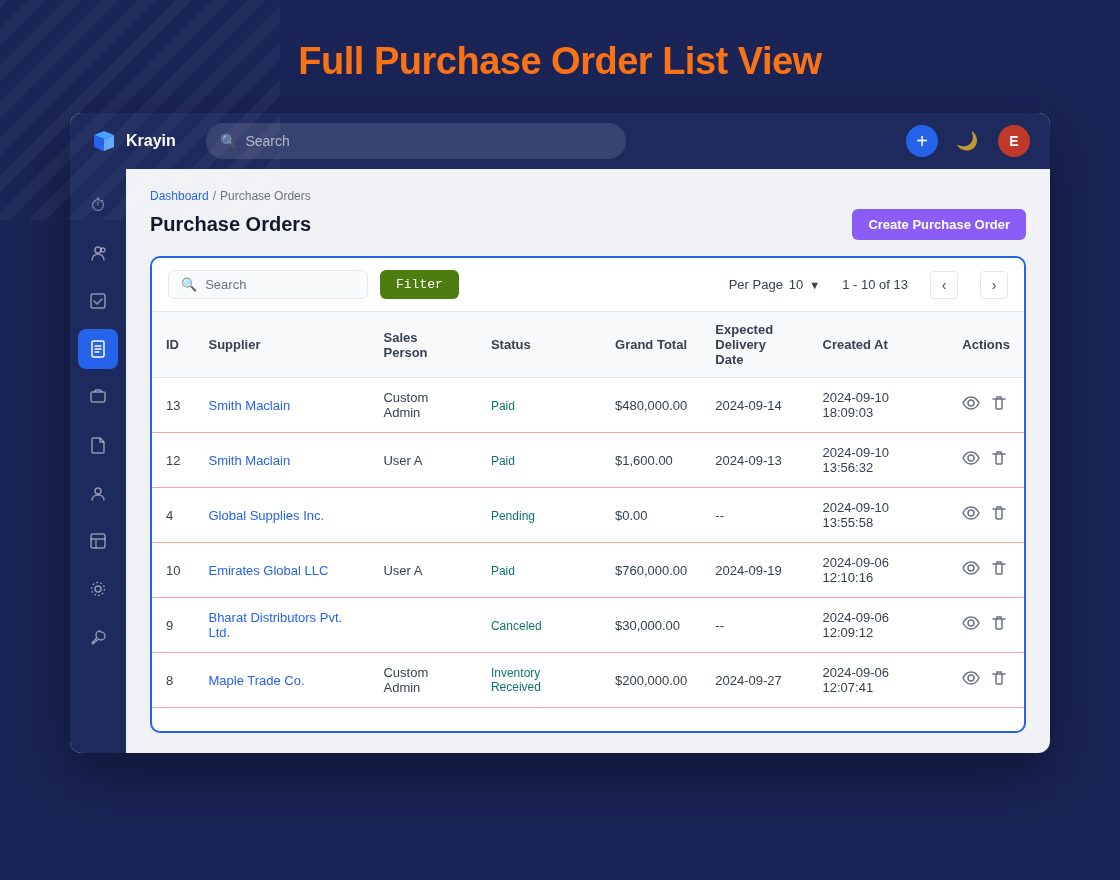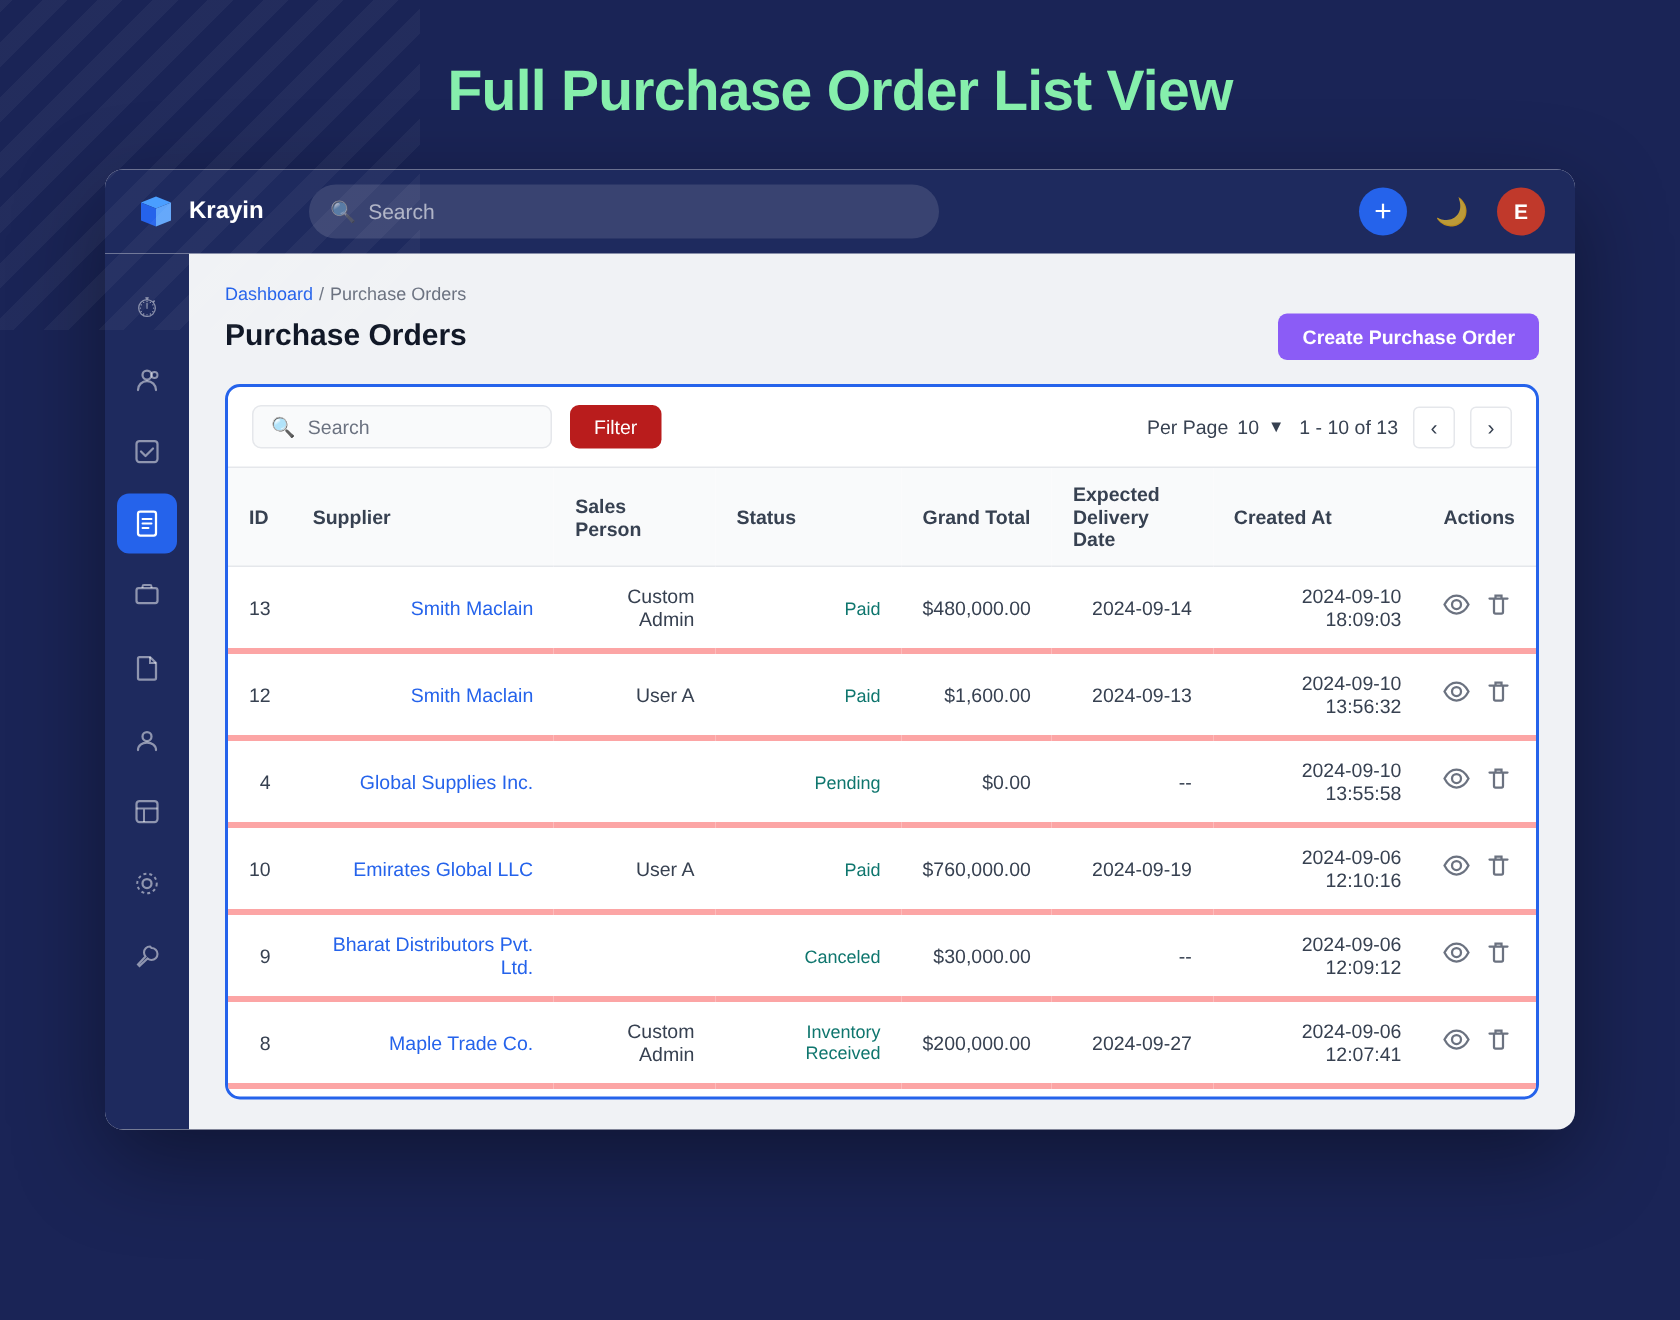"Full Purchase Order List View" .page-title-section { color: #86efac -> #f97316 }
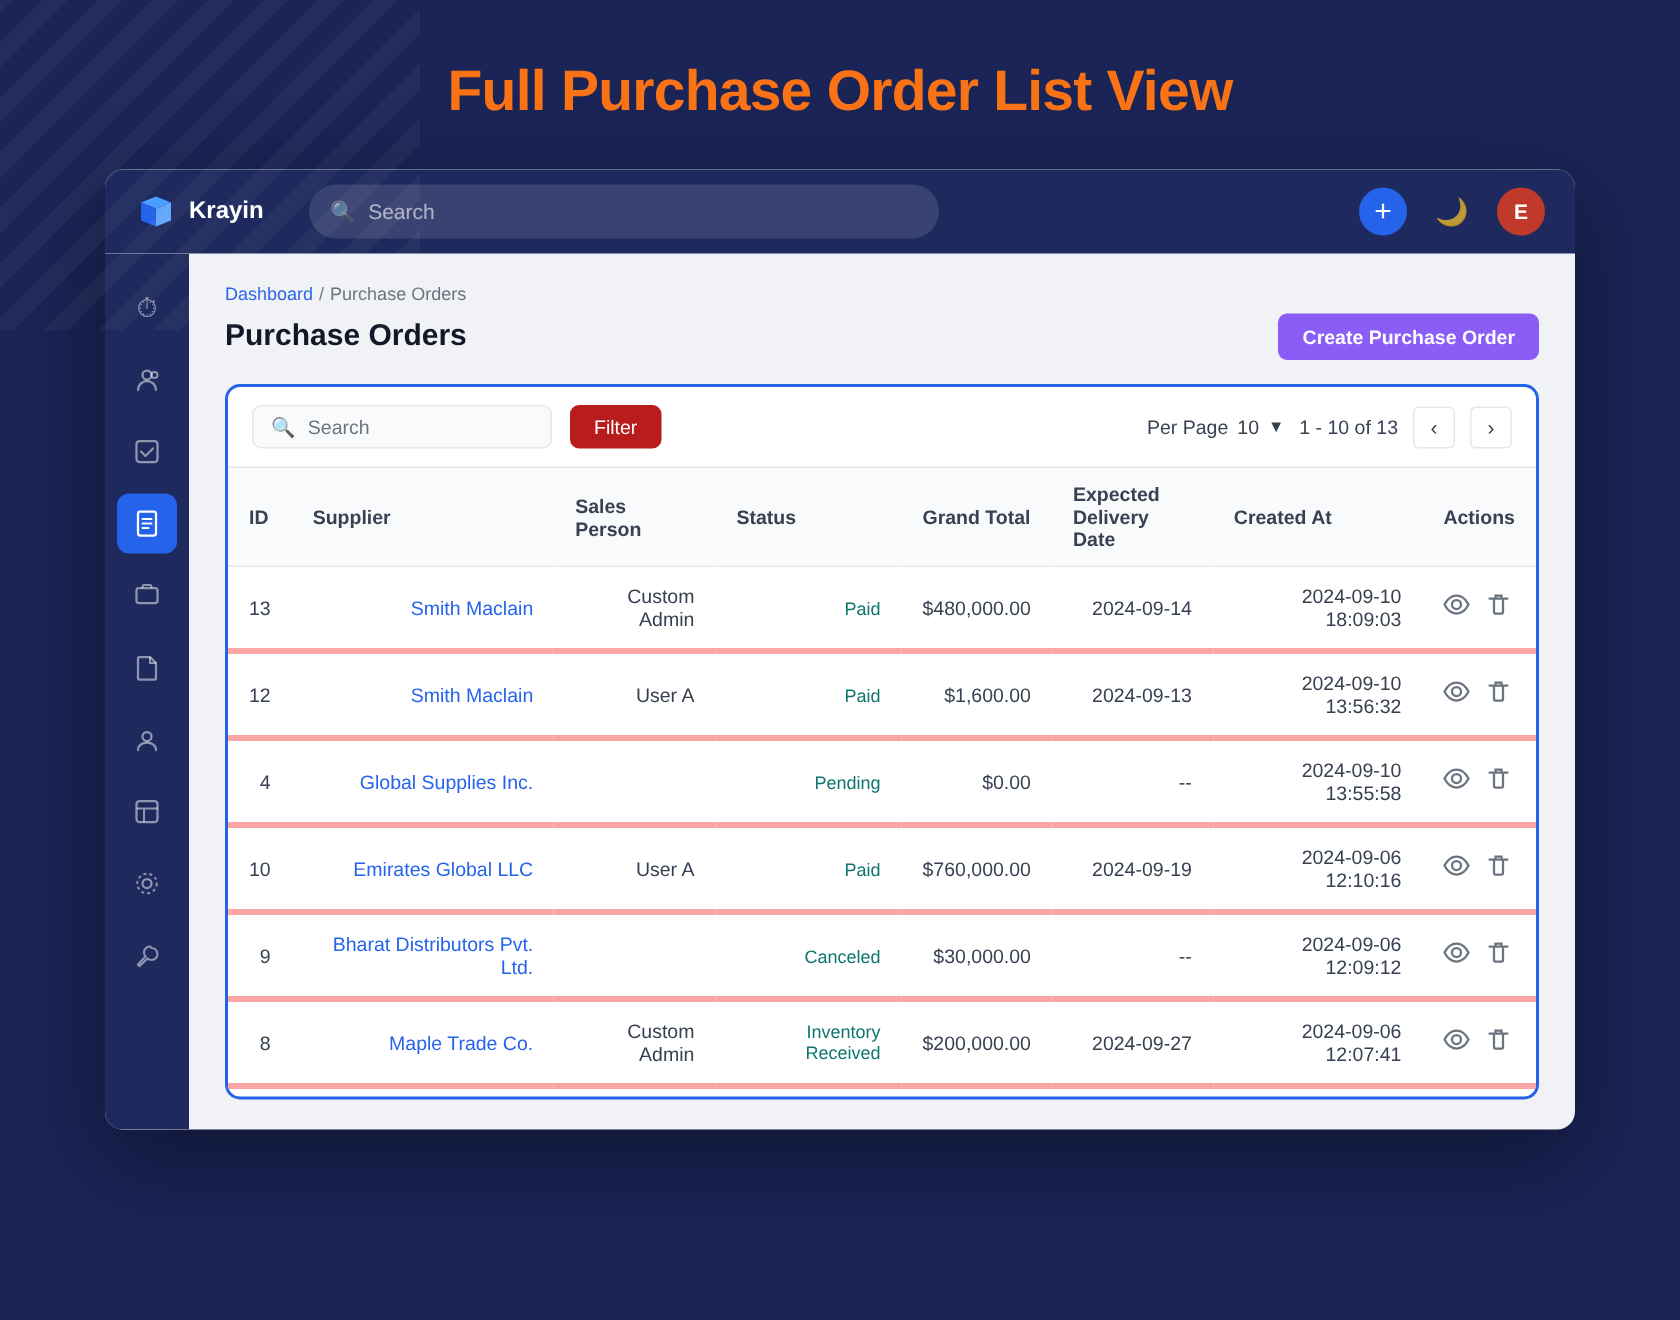"Filter" .filter-btn { background: #b91c1c -> #4d7c0f; font-family: none -> Liberation Mono, monospace }
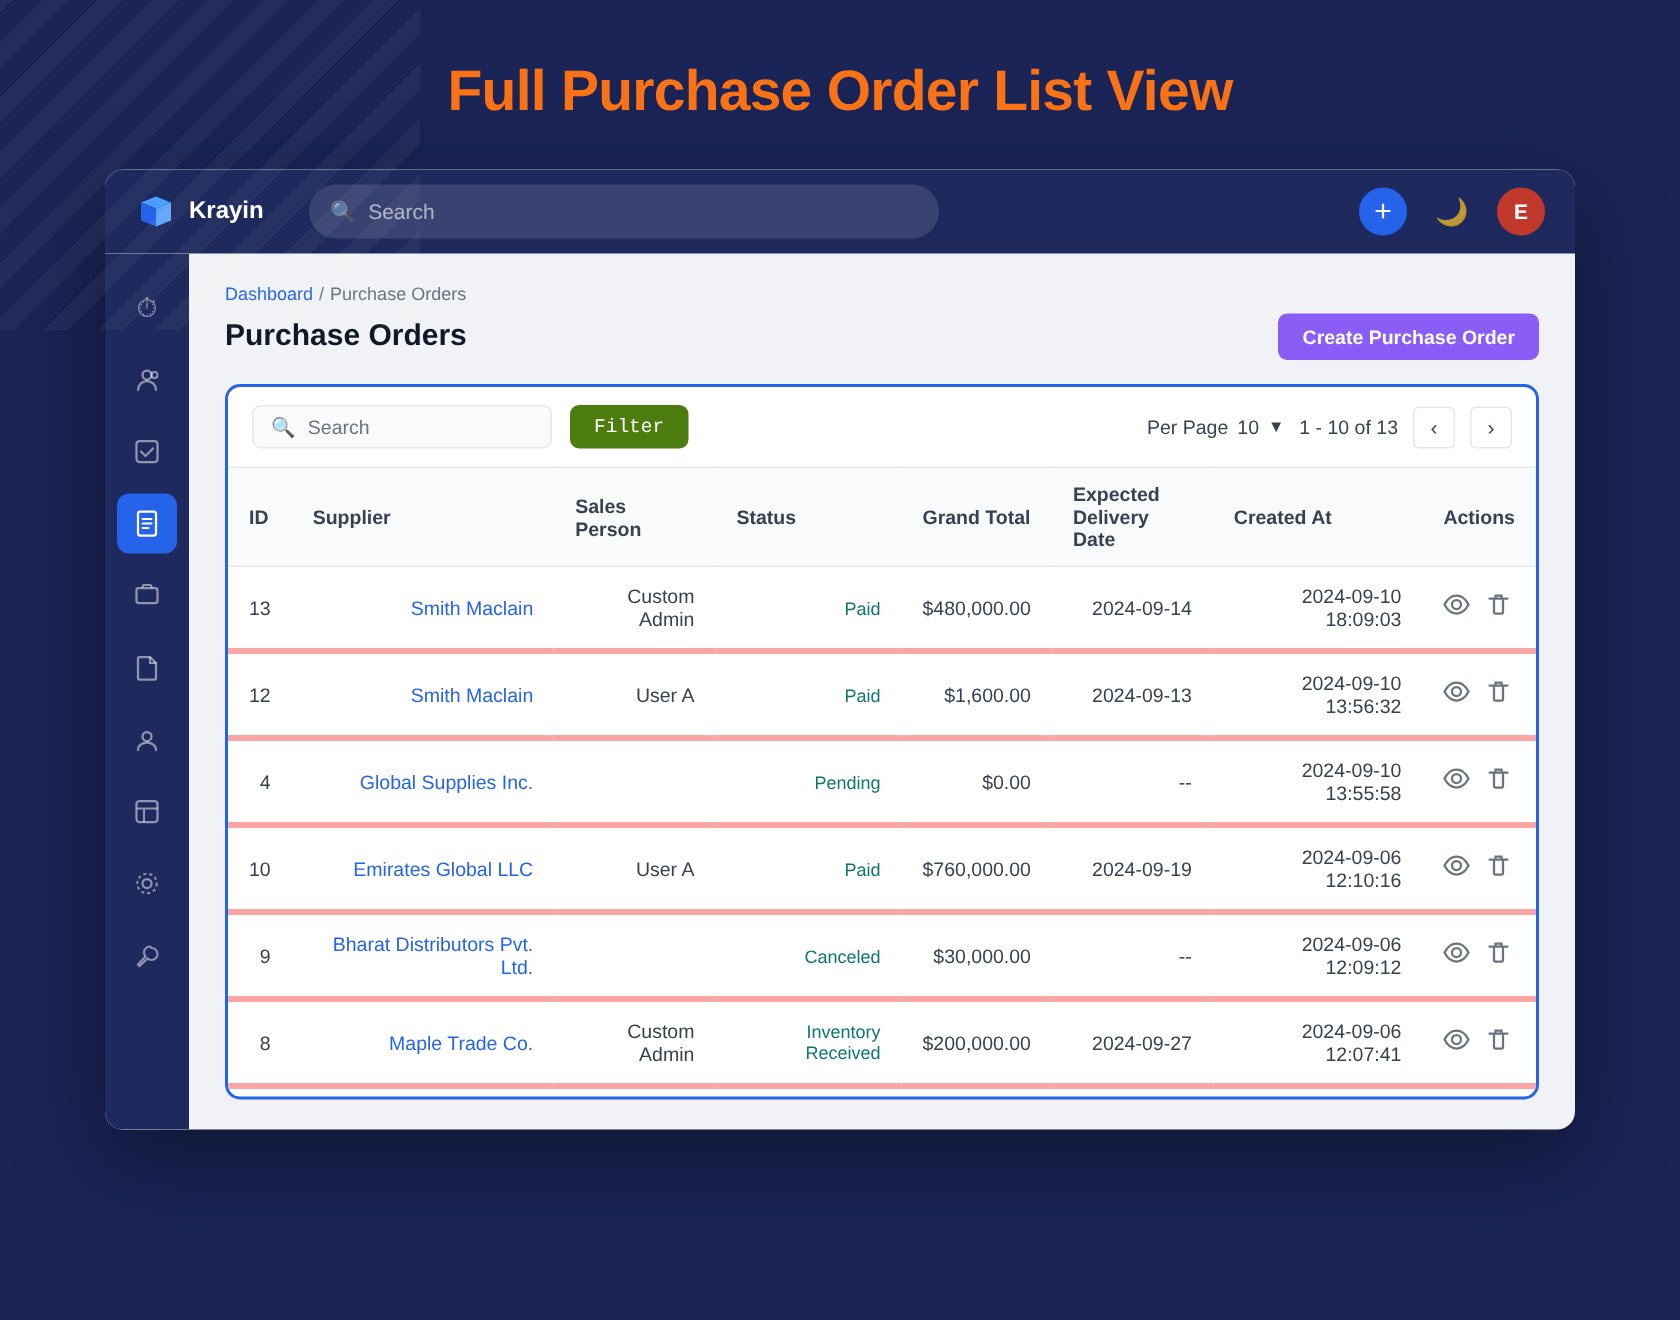"Per Page" .pagination-controls { gap: 10px -> 22px }
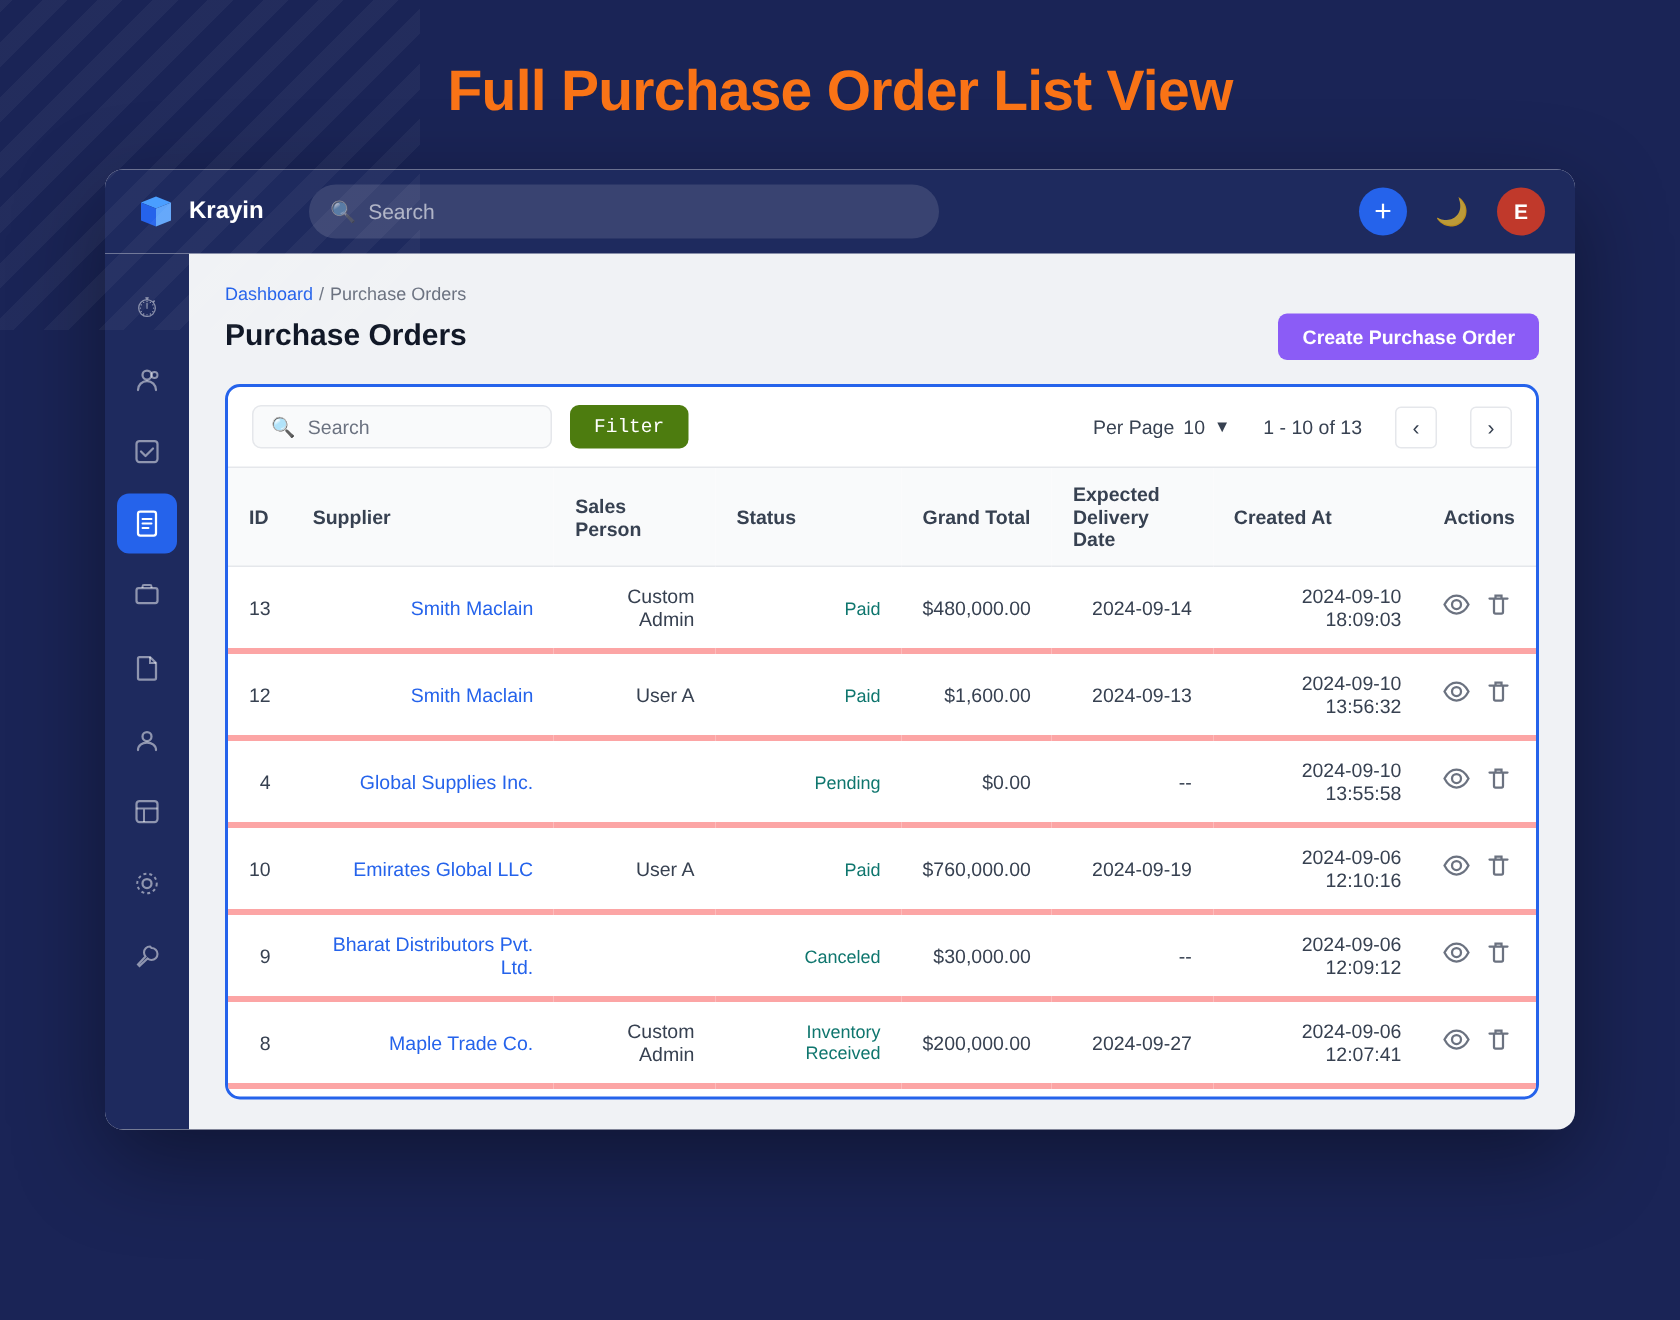"13" tbody tr { border-bottom: 4px solid #fca5a5 -> 1px solid #fca5a5; text-align: right -> none }
